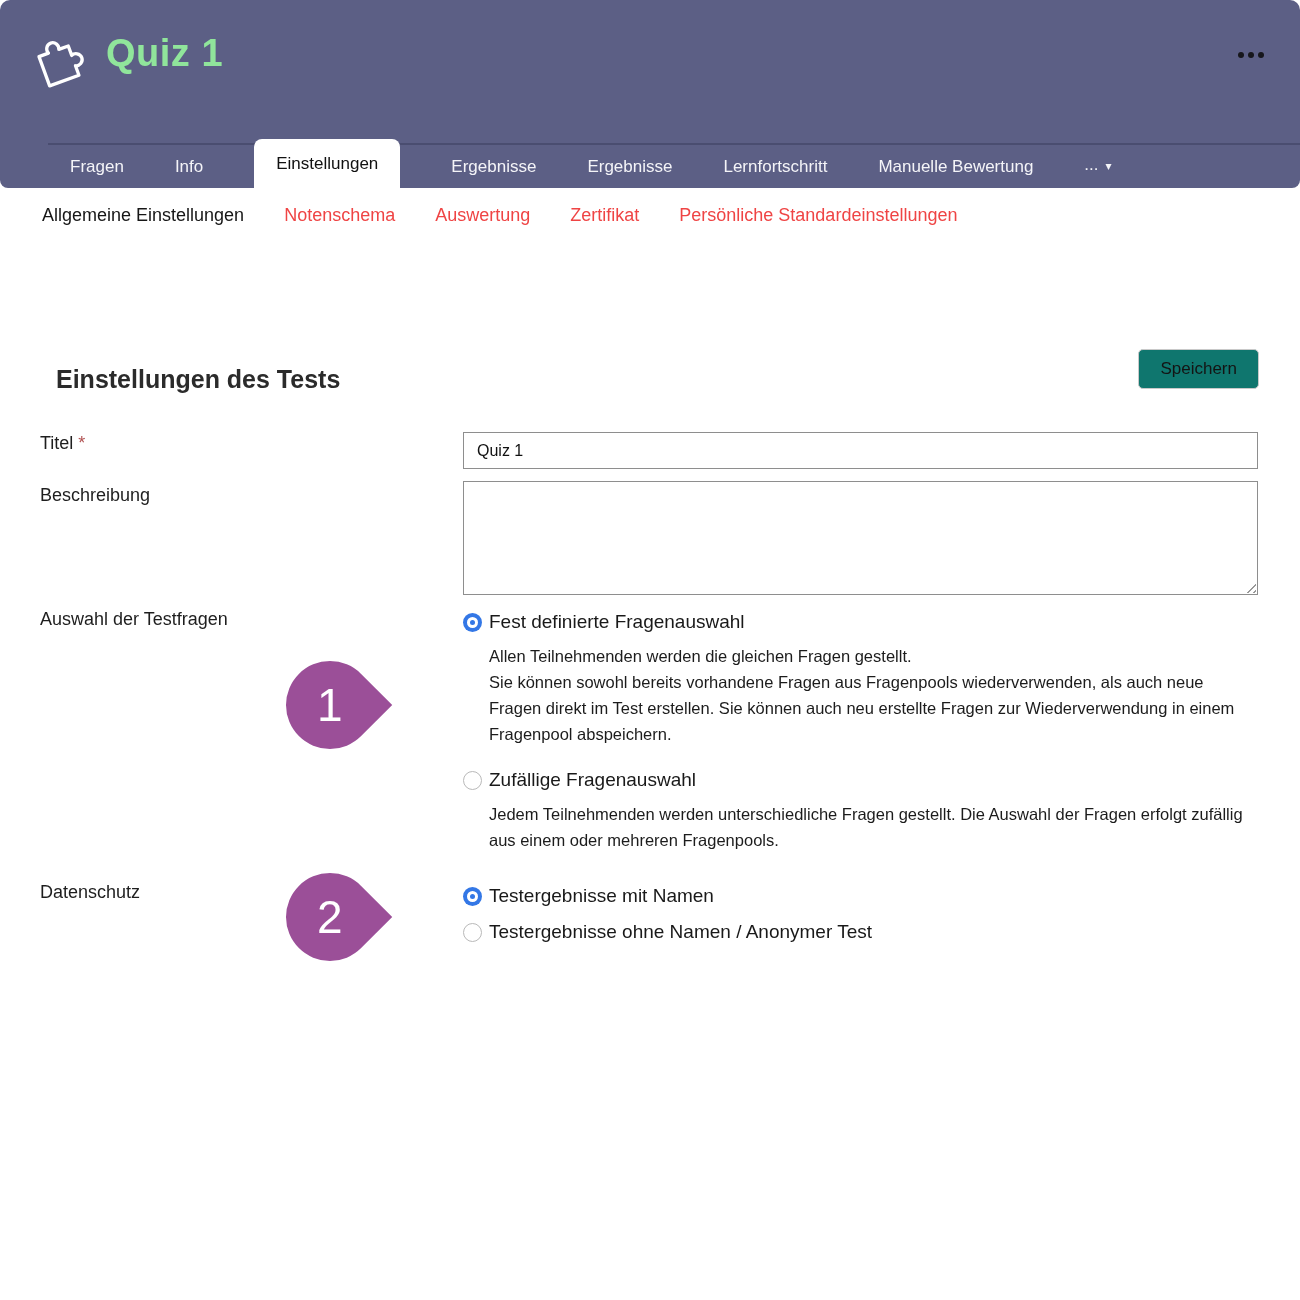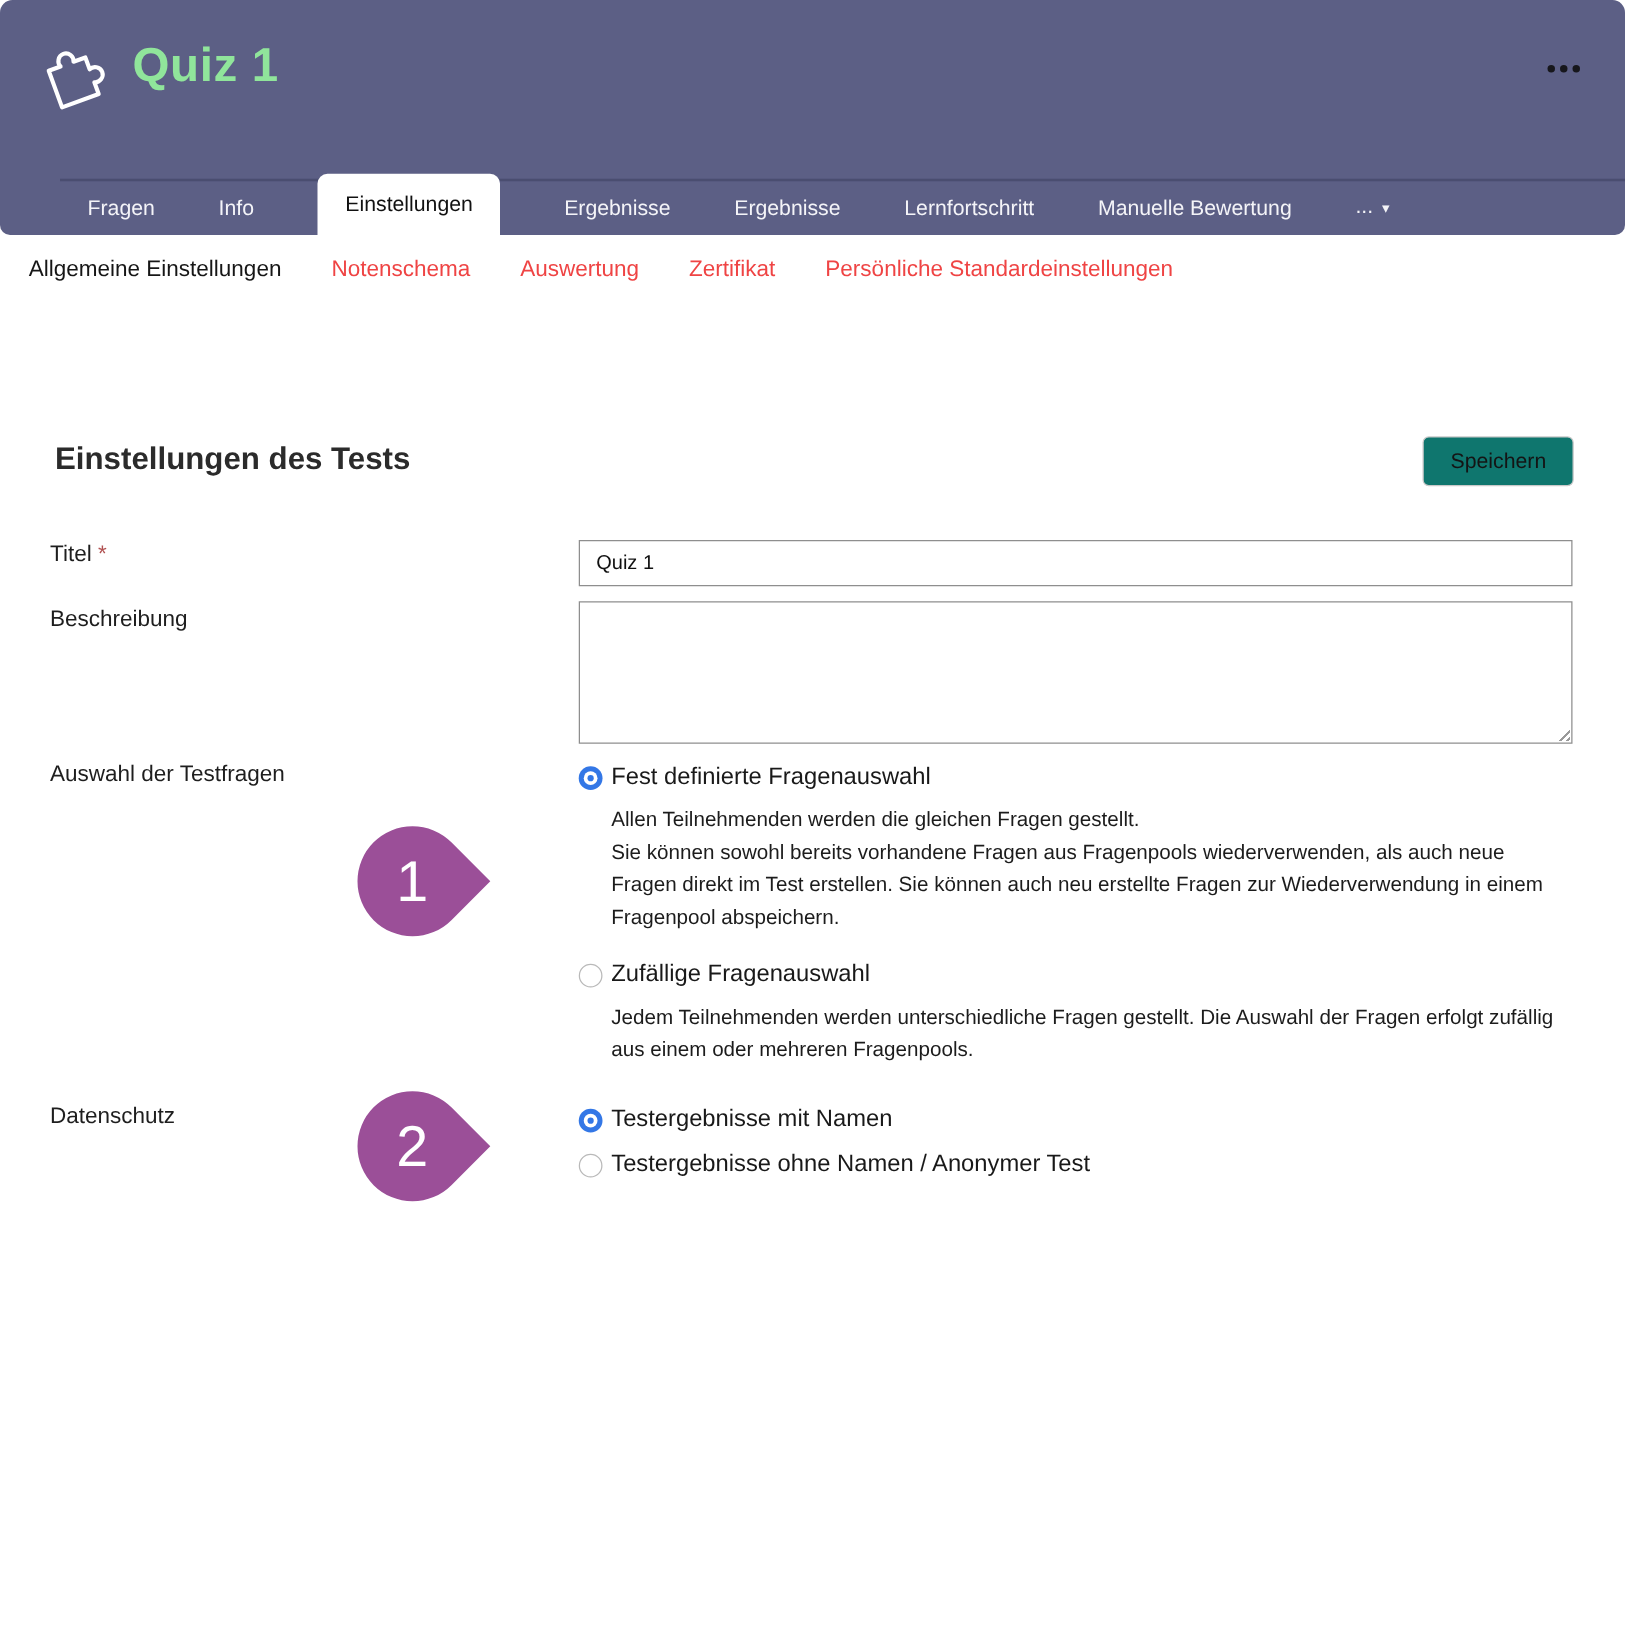"Allgemeine Einstellungen" .subnav { padding-left: 23px -> 42px }
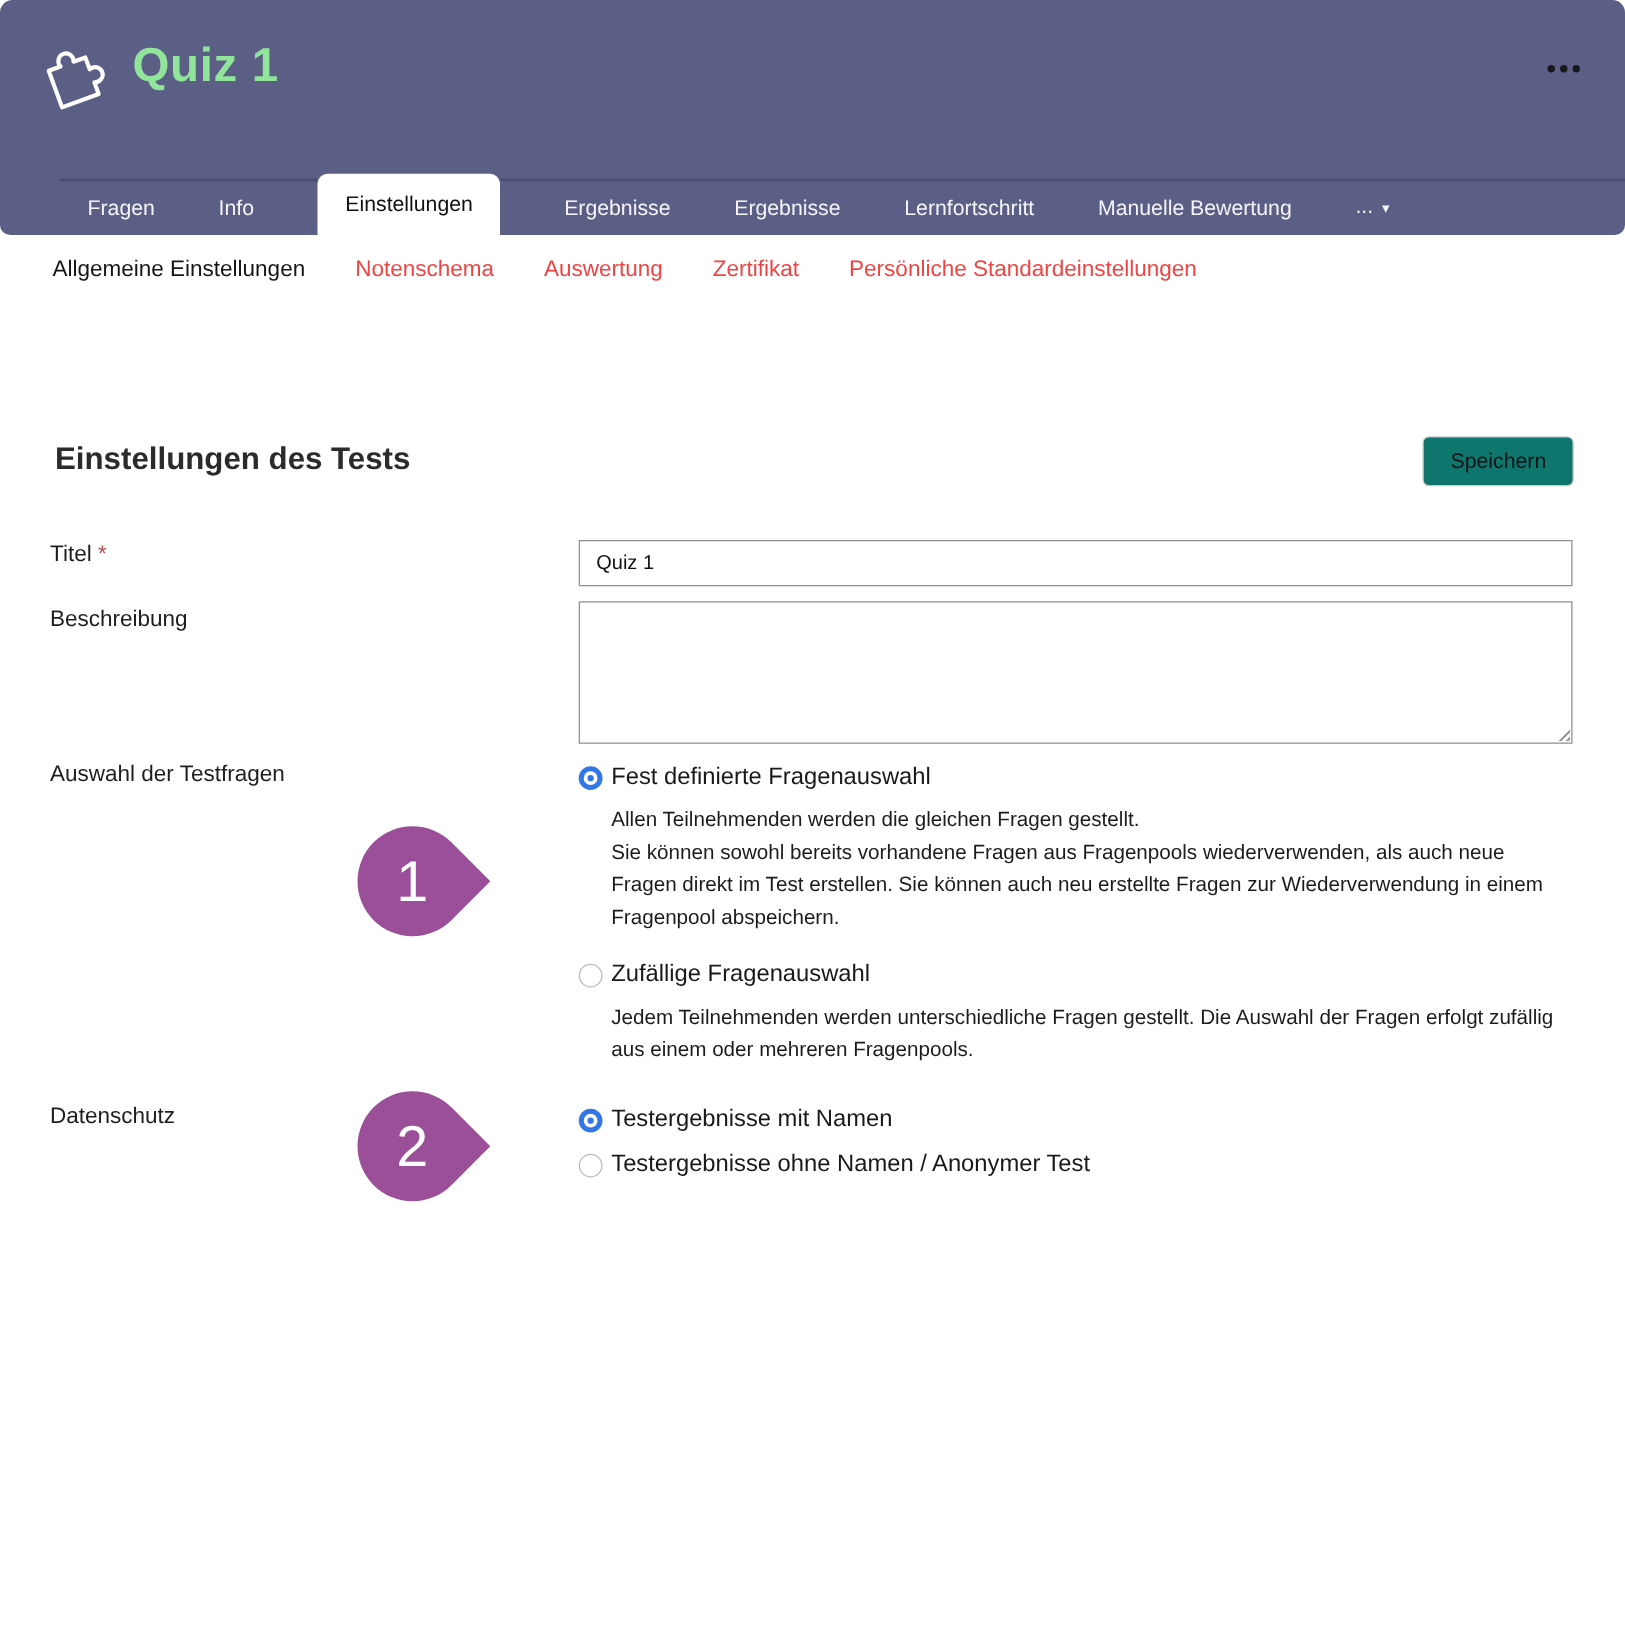"Einstellungen des Tests" .section-title { margin: 4px -> 16px }
